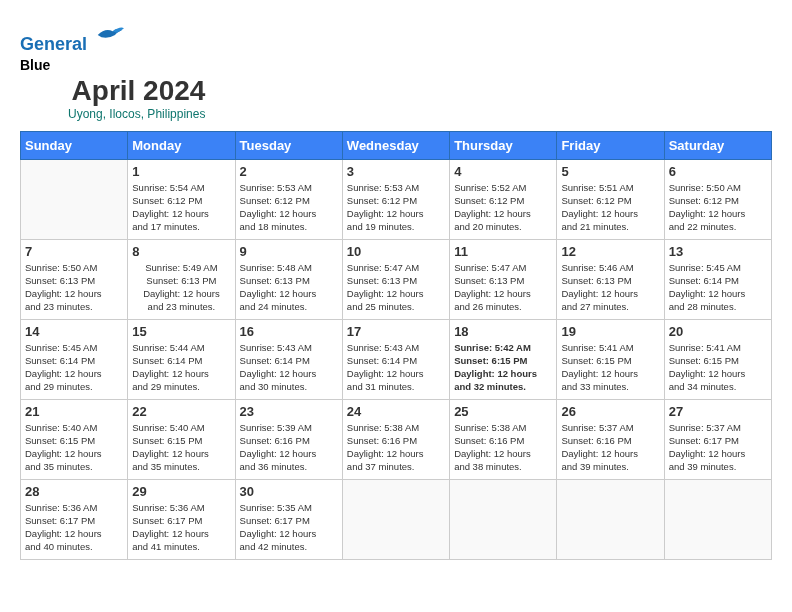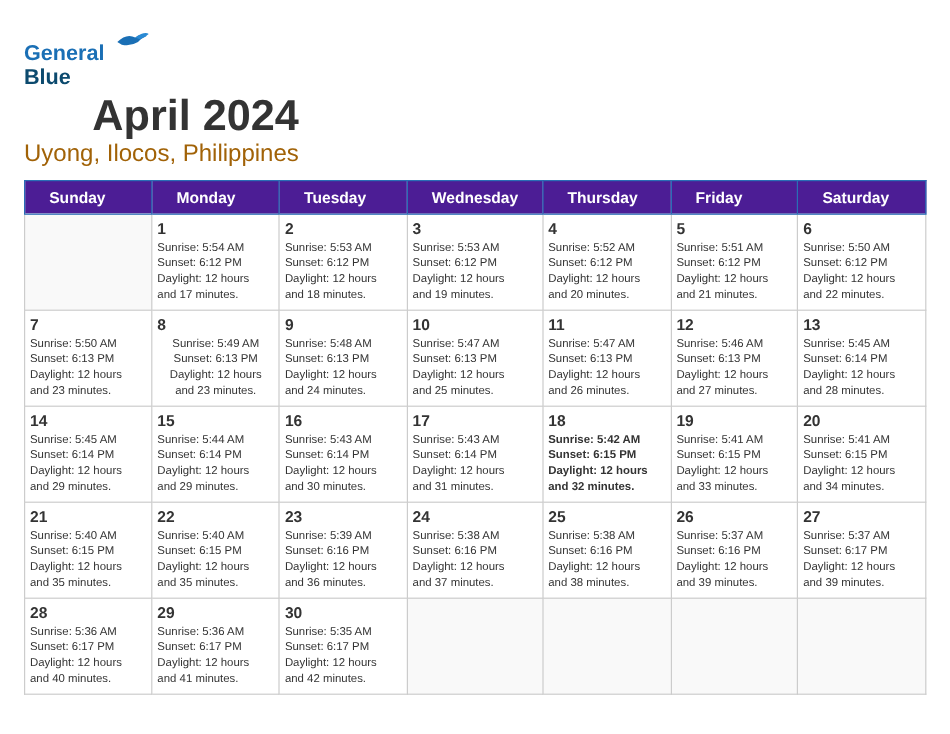"Blue" span { color: #0c4a6e -> #000000; font-size: 18px -> 14px }
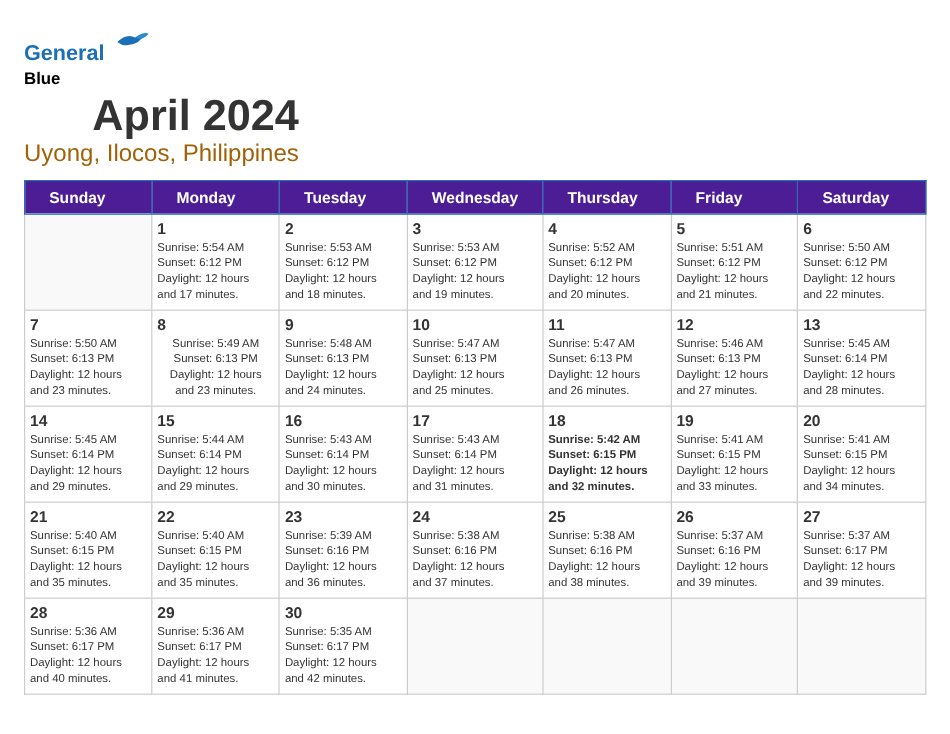"April 2024" .month-title { font-size: 36px -> 28px }
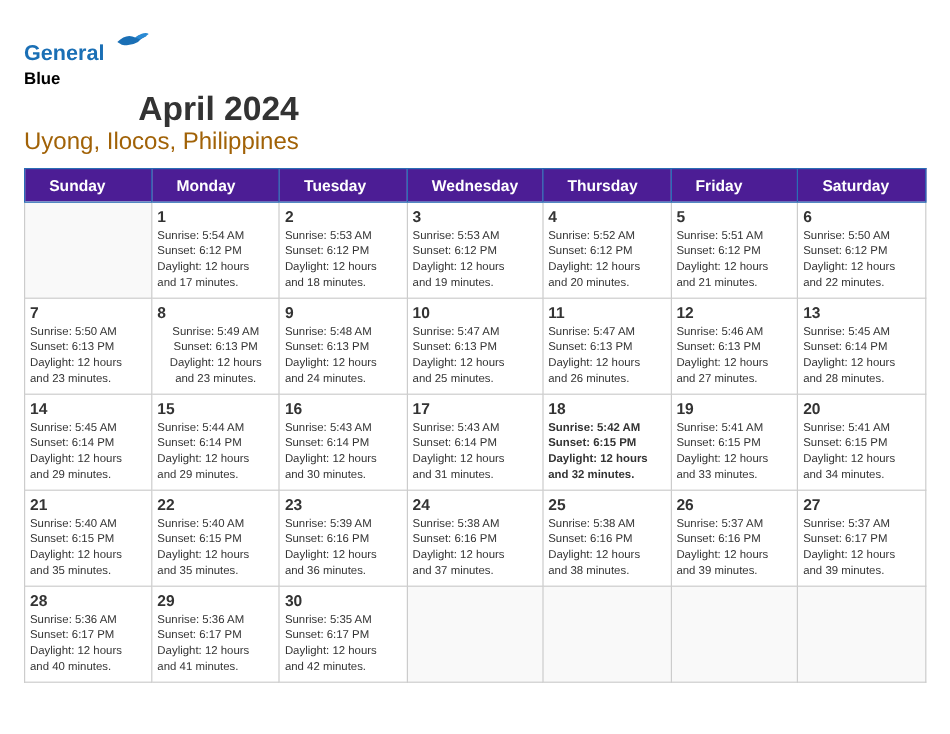"Uyong, Ilocos, Philippines" .location-title { color: #a16207 -> #0f766e; font-size: 20px -> 12px; margin-left: none -> 48px }
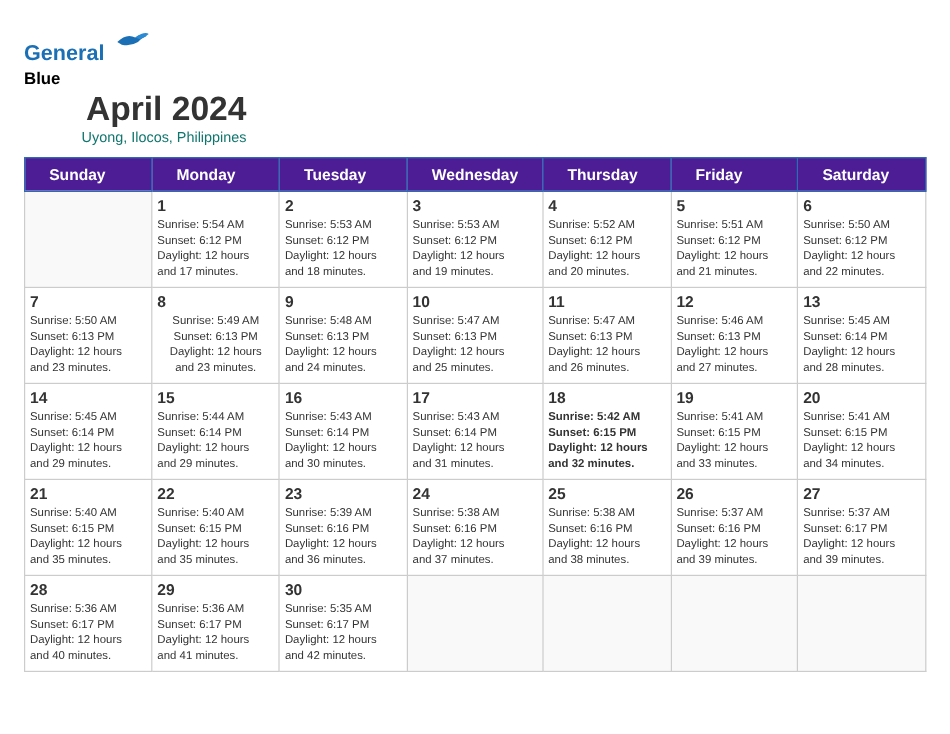"Sunday" .calendar thead th { background-color: #4c1d95 -> #3b82f6; padding: 6px 20px -> 6px 4px }
